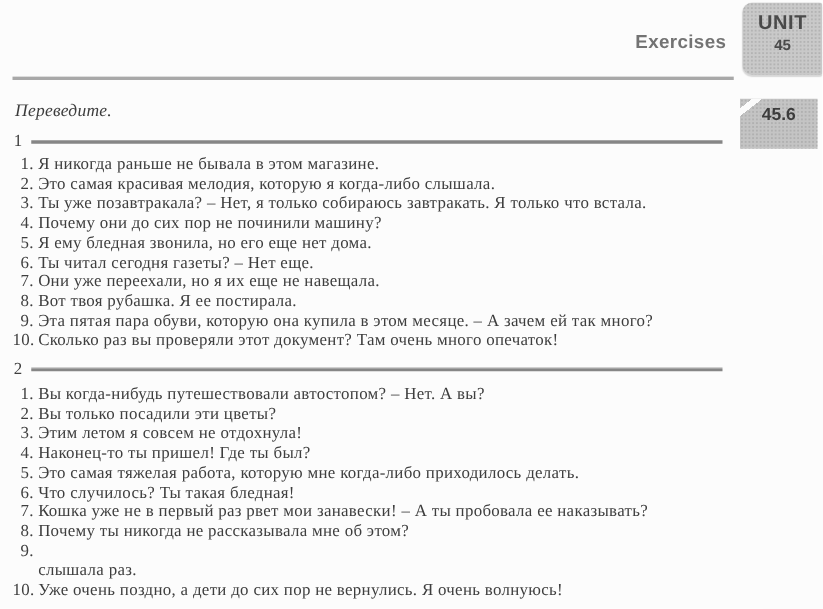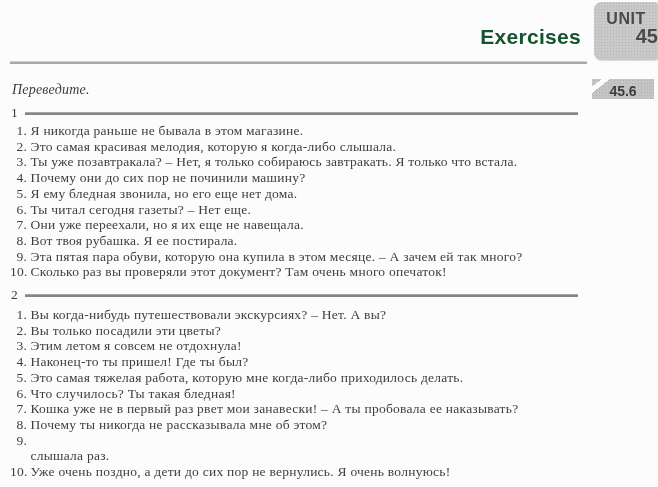"Exercises" .exercises { color: #14532d -> #737373; font-size: 21px -> 15px }
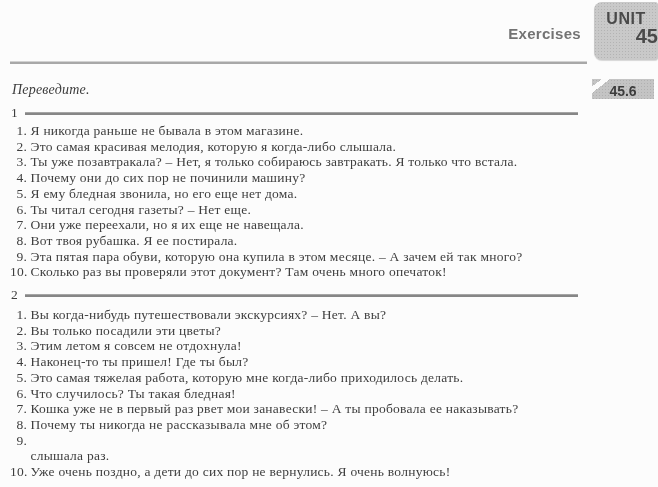"45" .unit-box .unit-num { font-size: 20px -> 12px; text-align: right -> none }
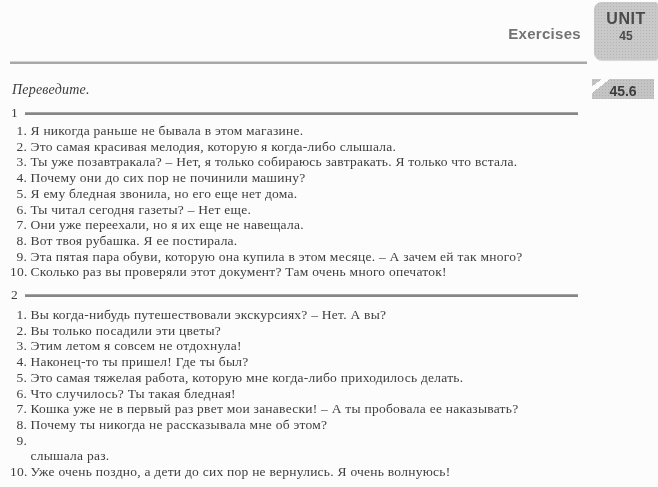"45.6" .ex-badge { height: 20px -> 40px }
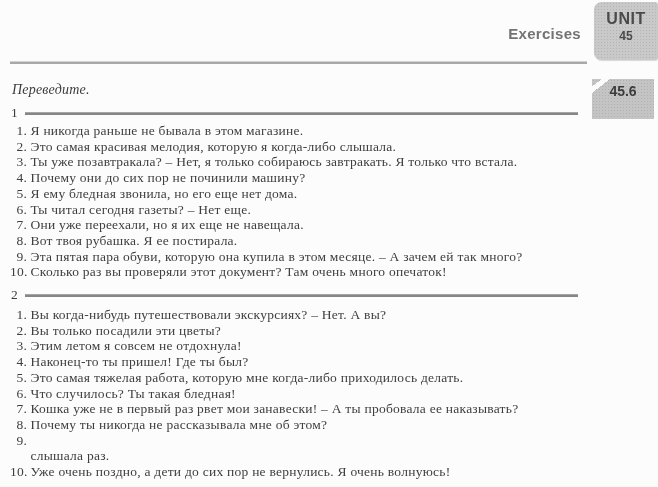"Вы когда-нибудь путешествовали" span.txt { text: экскурсиях -> автостопом }
